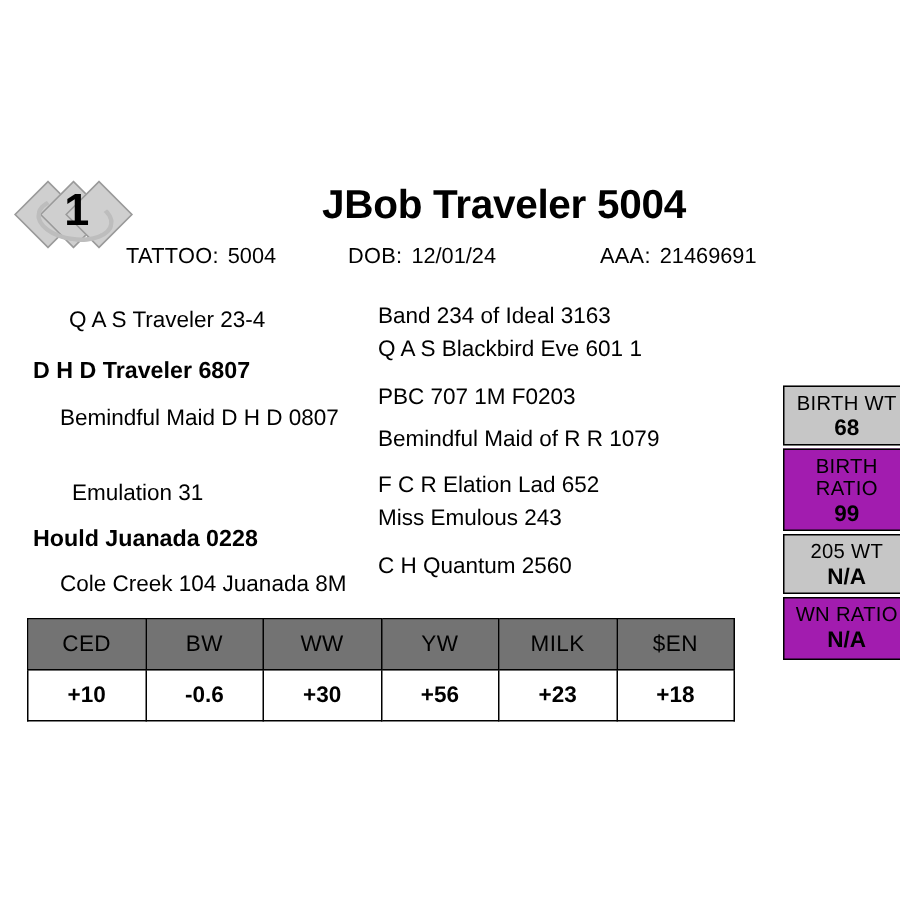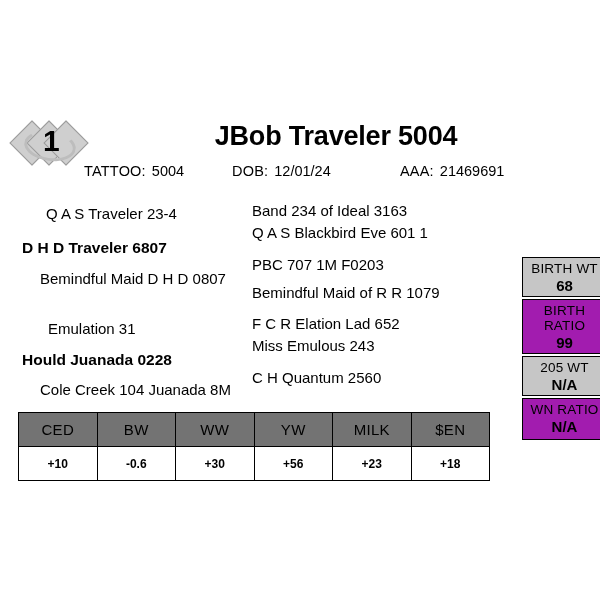"+10" #epd td { font-size: 12px -> 15px }
